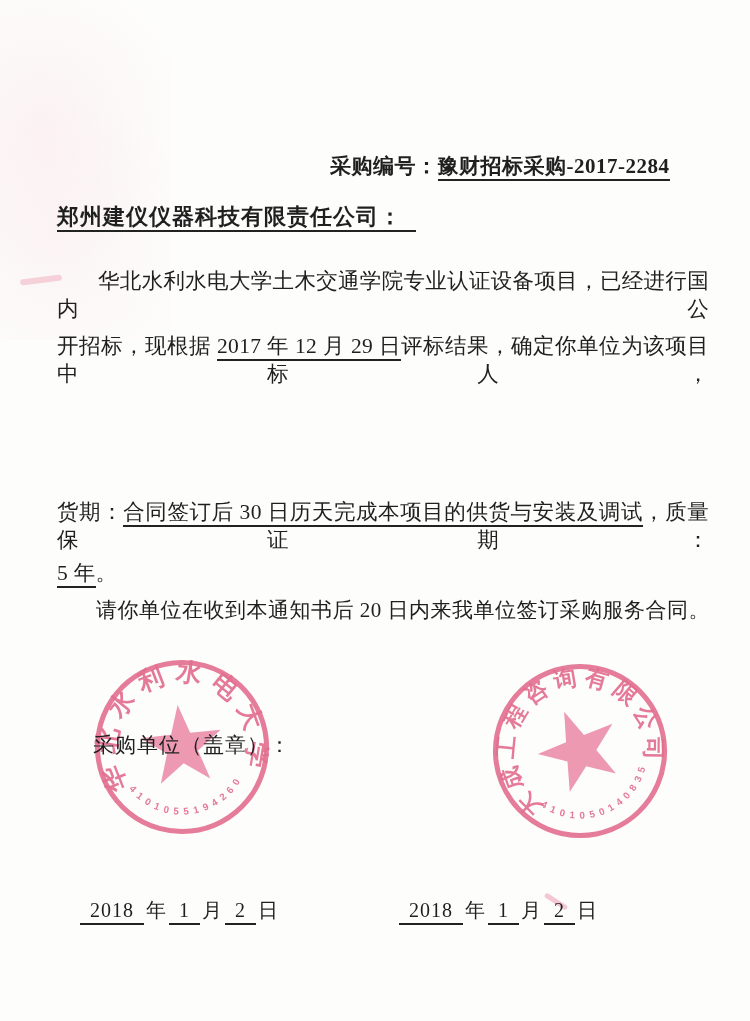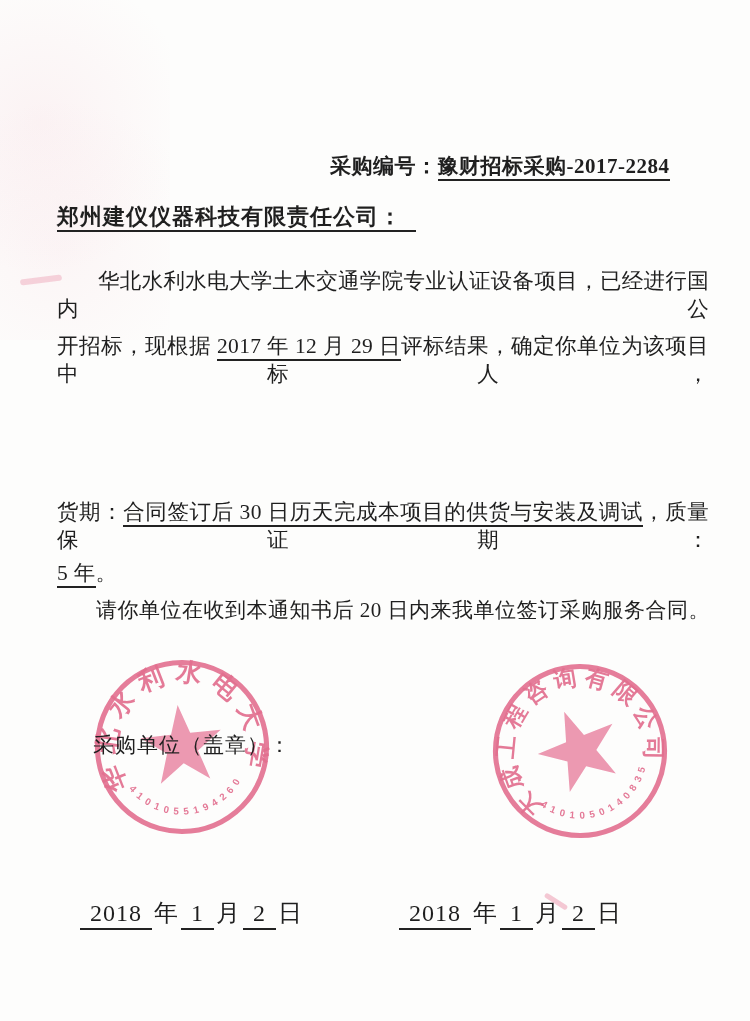"2018 年 1 月 2" .date { font-size: 24px -> 20px }
